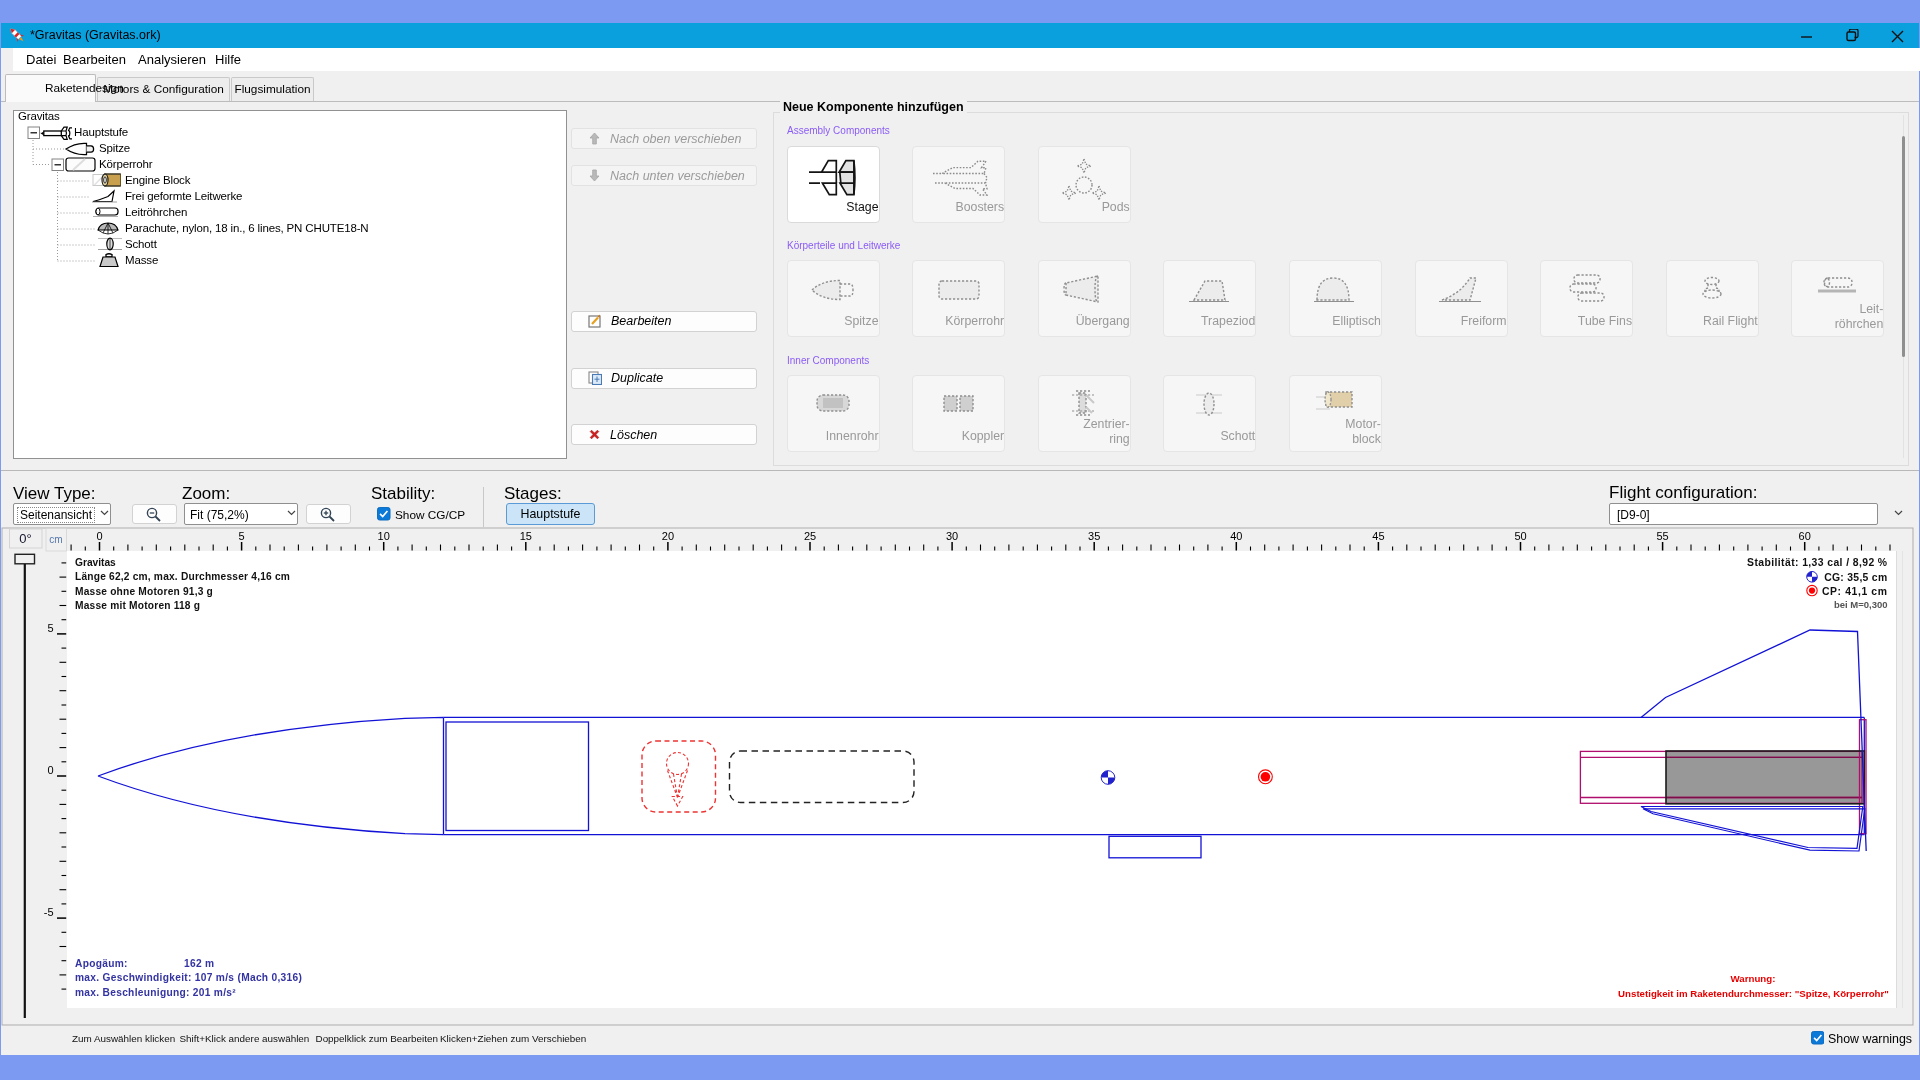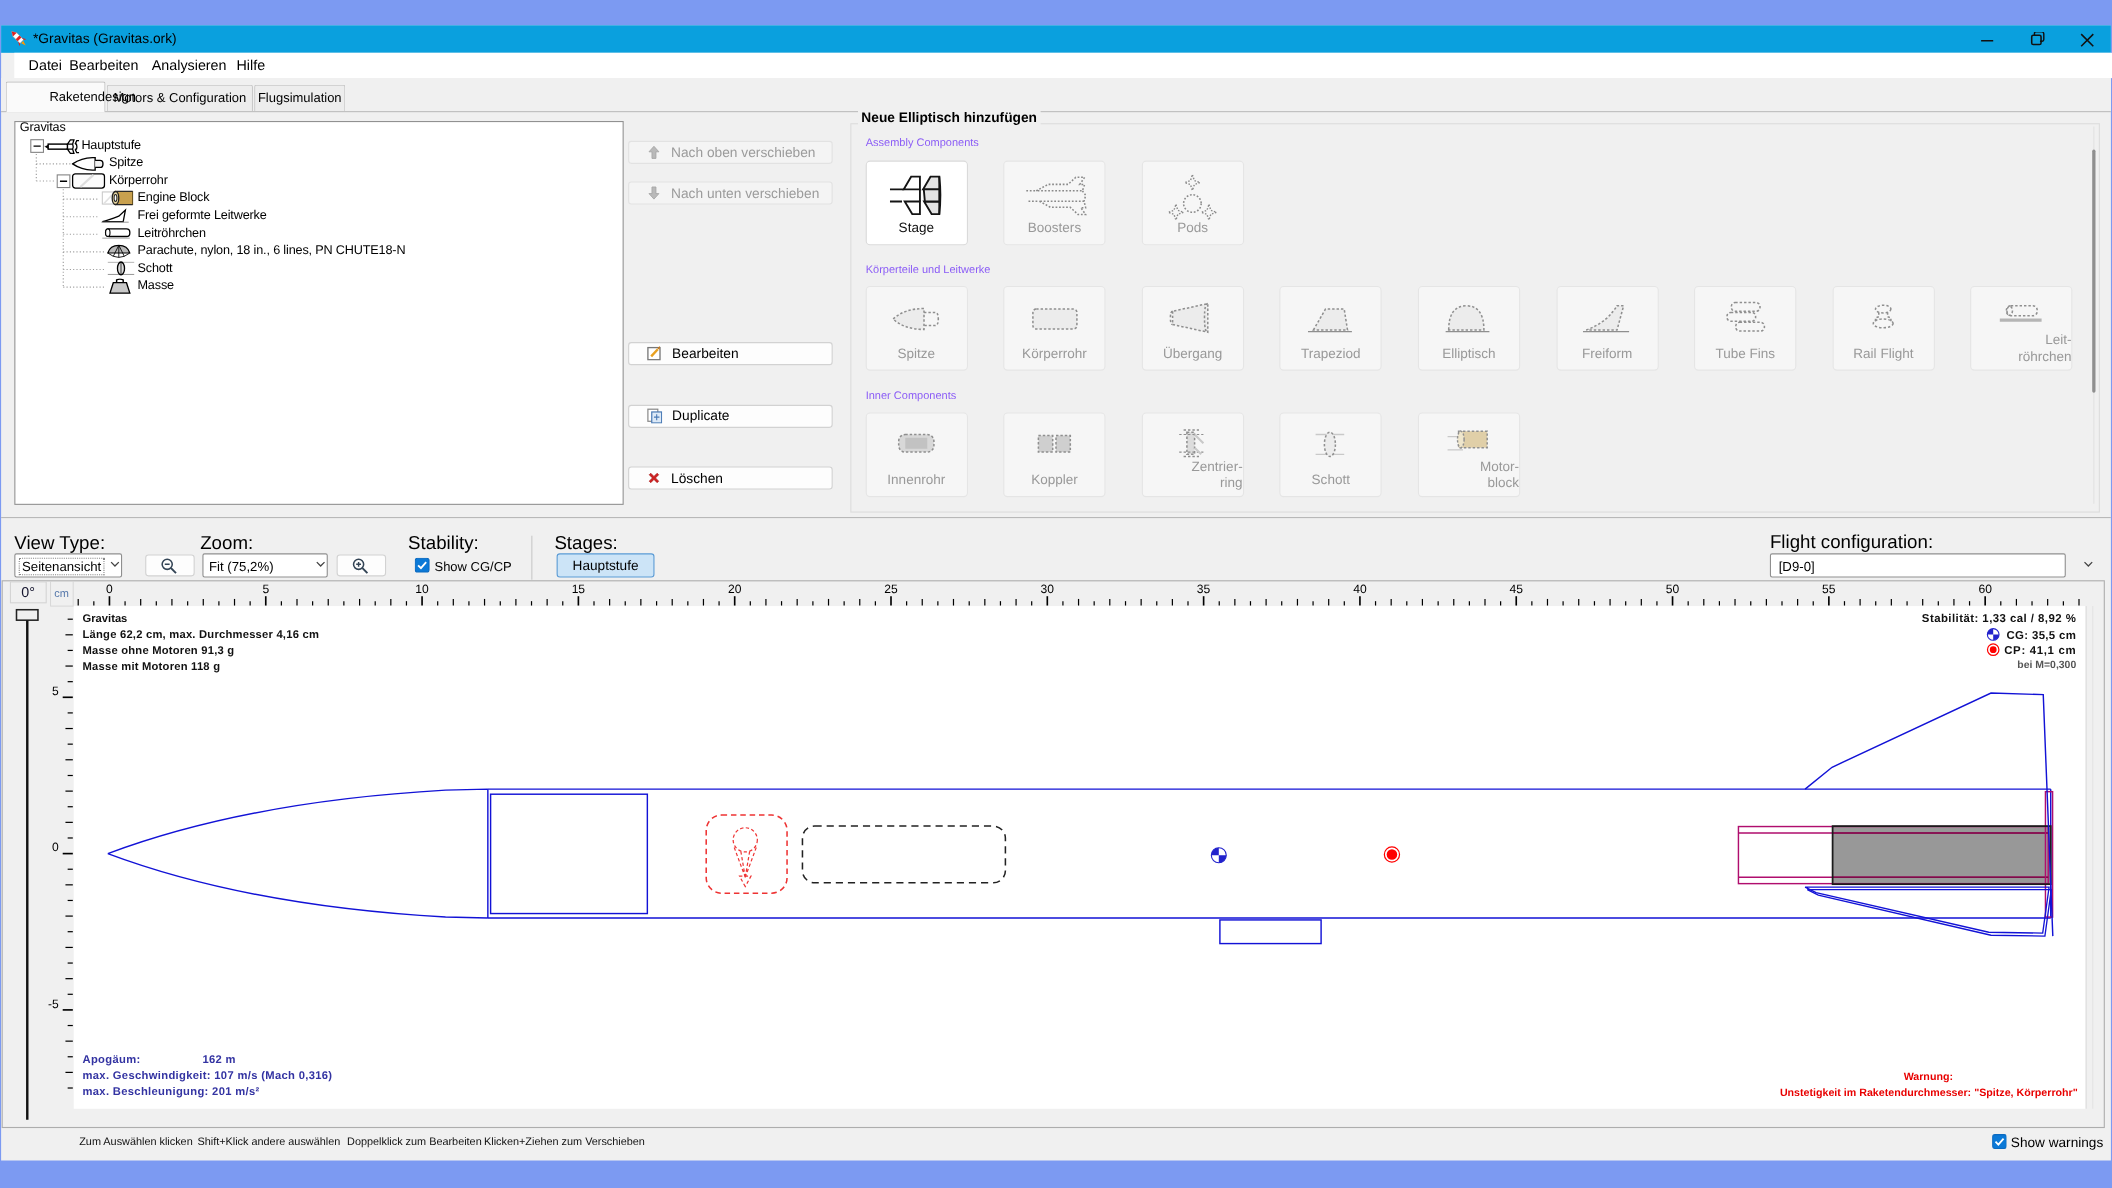"Neue Elliptisch hinzufügen" div.grptitle { text: Elliptisch -> Komponente }
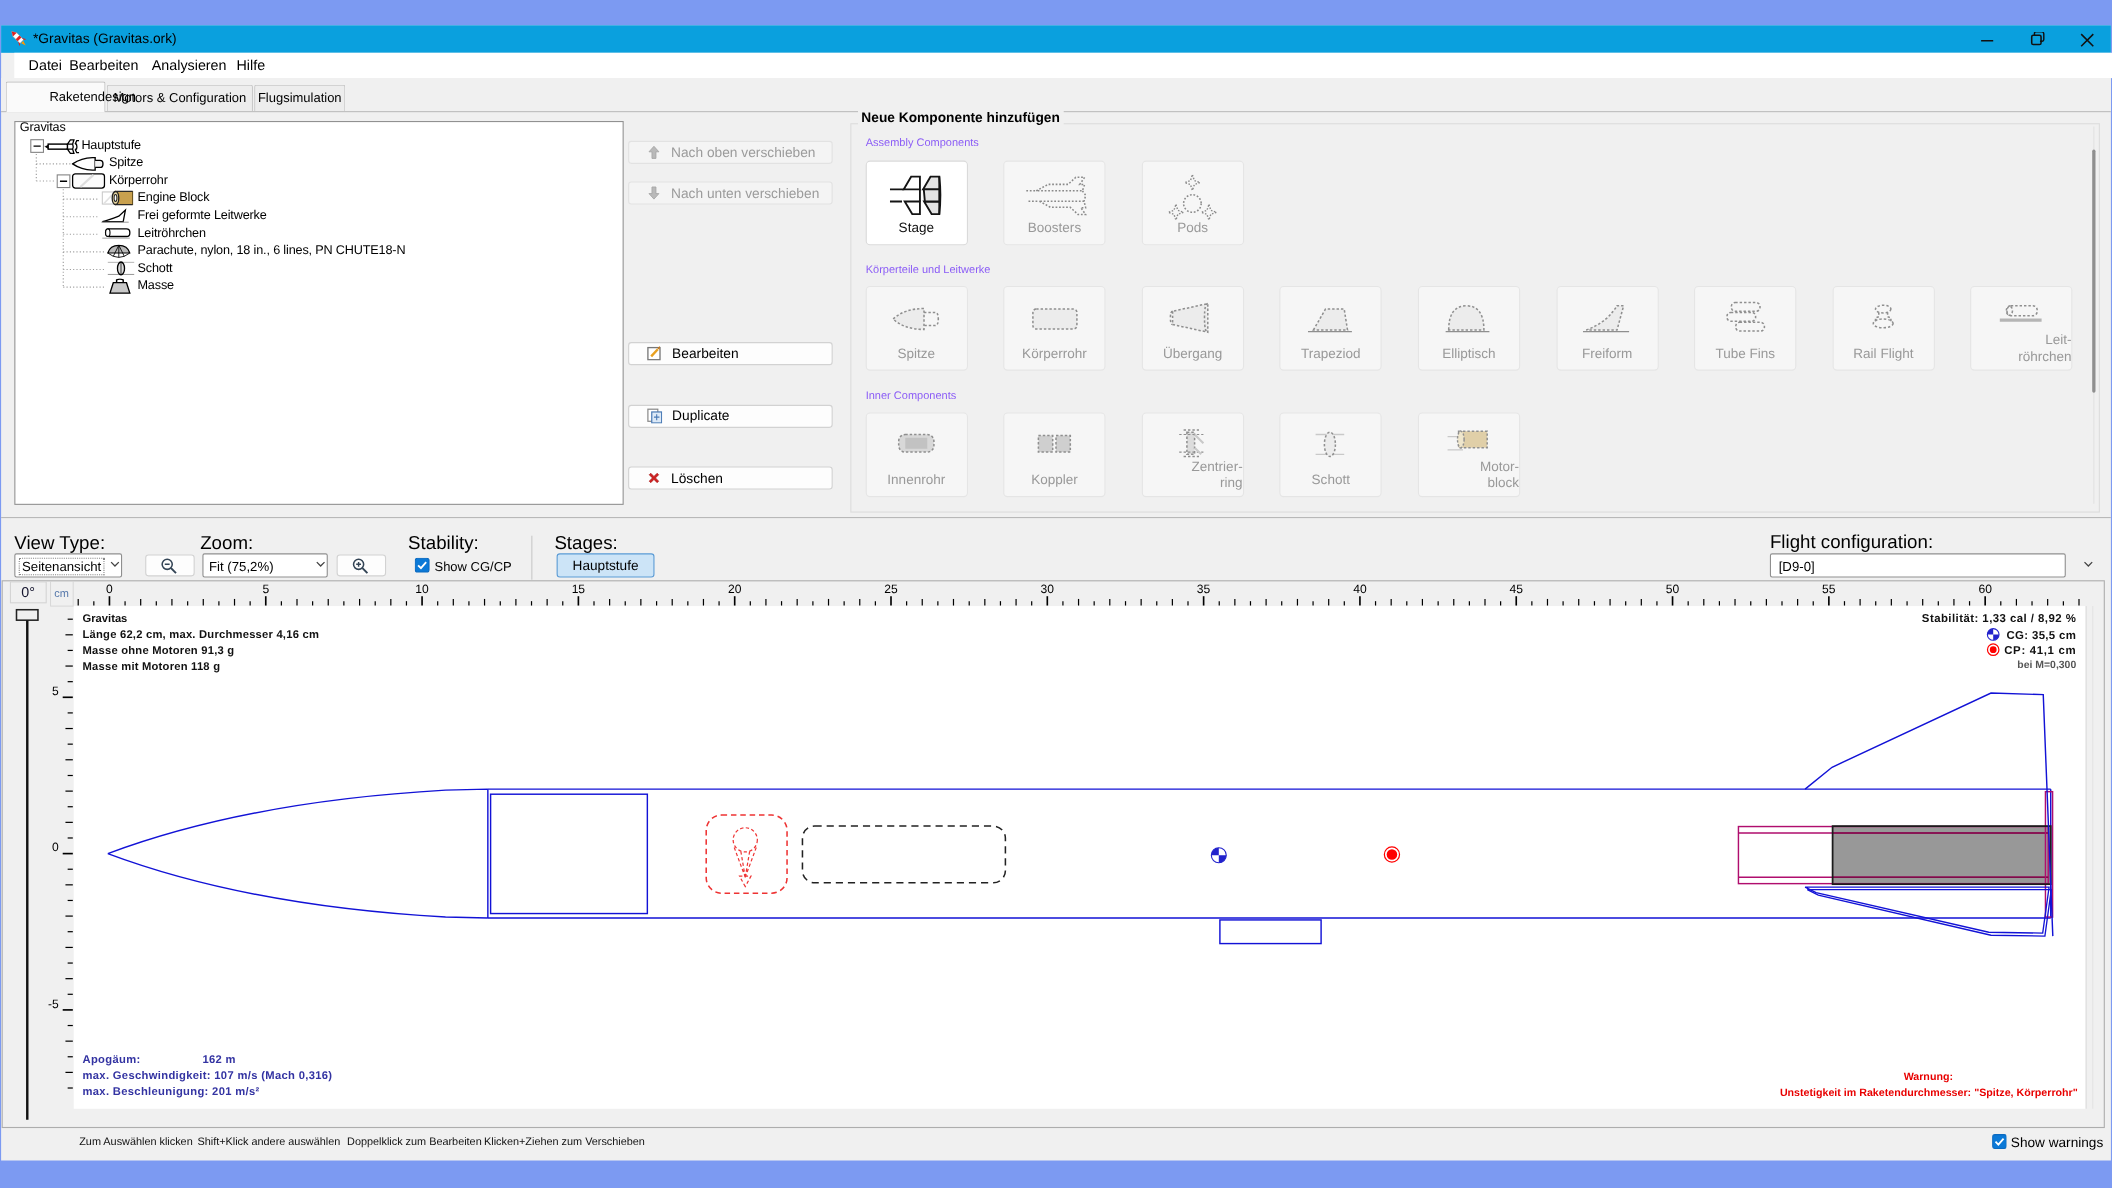"Nach oben verschieben" .mbtn { font-style: none -> italic }
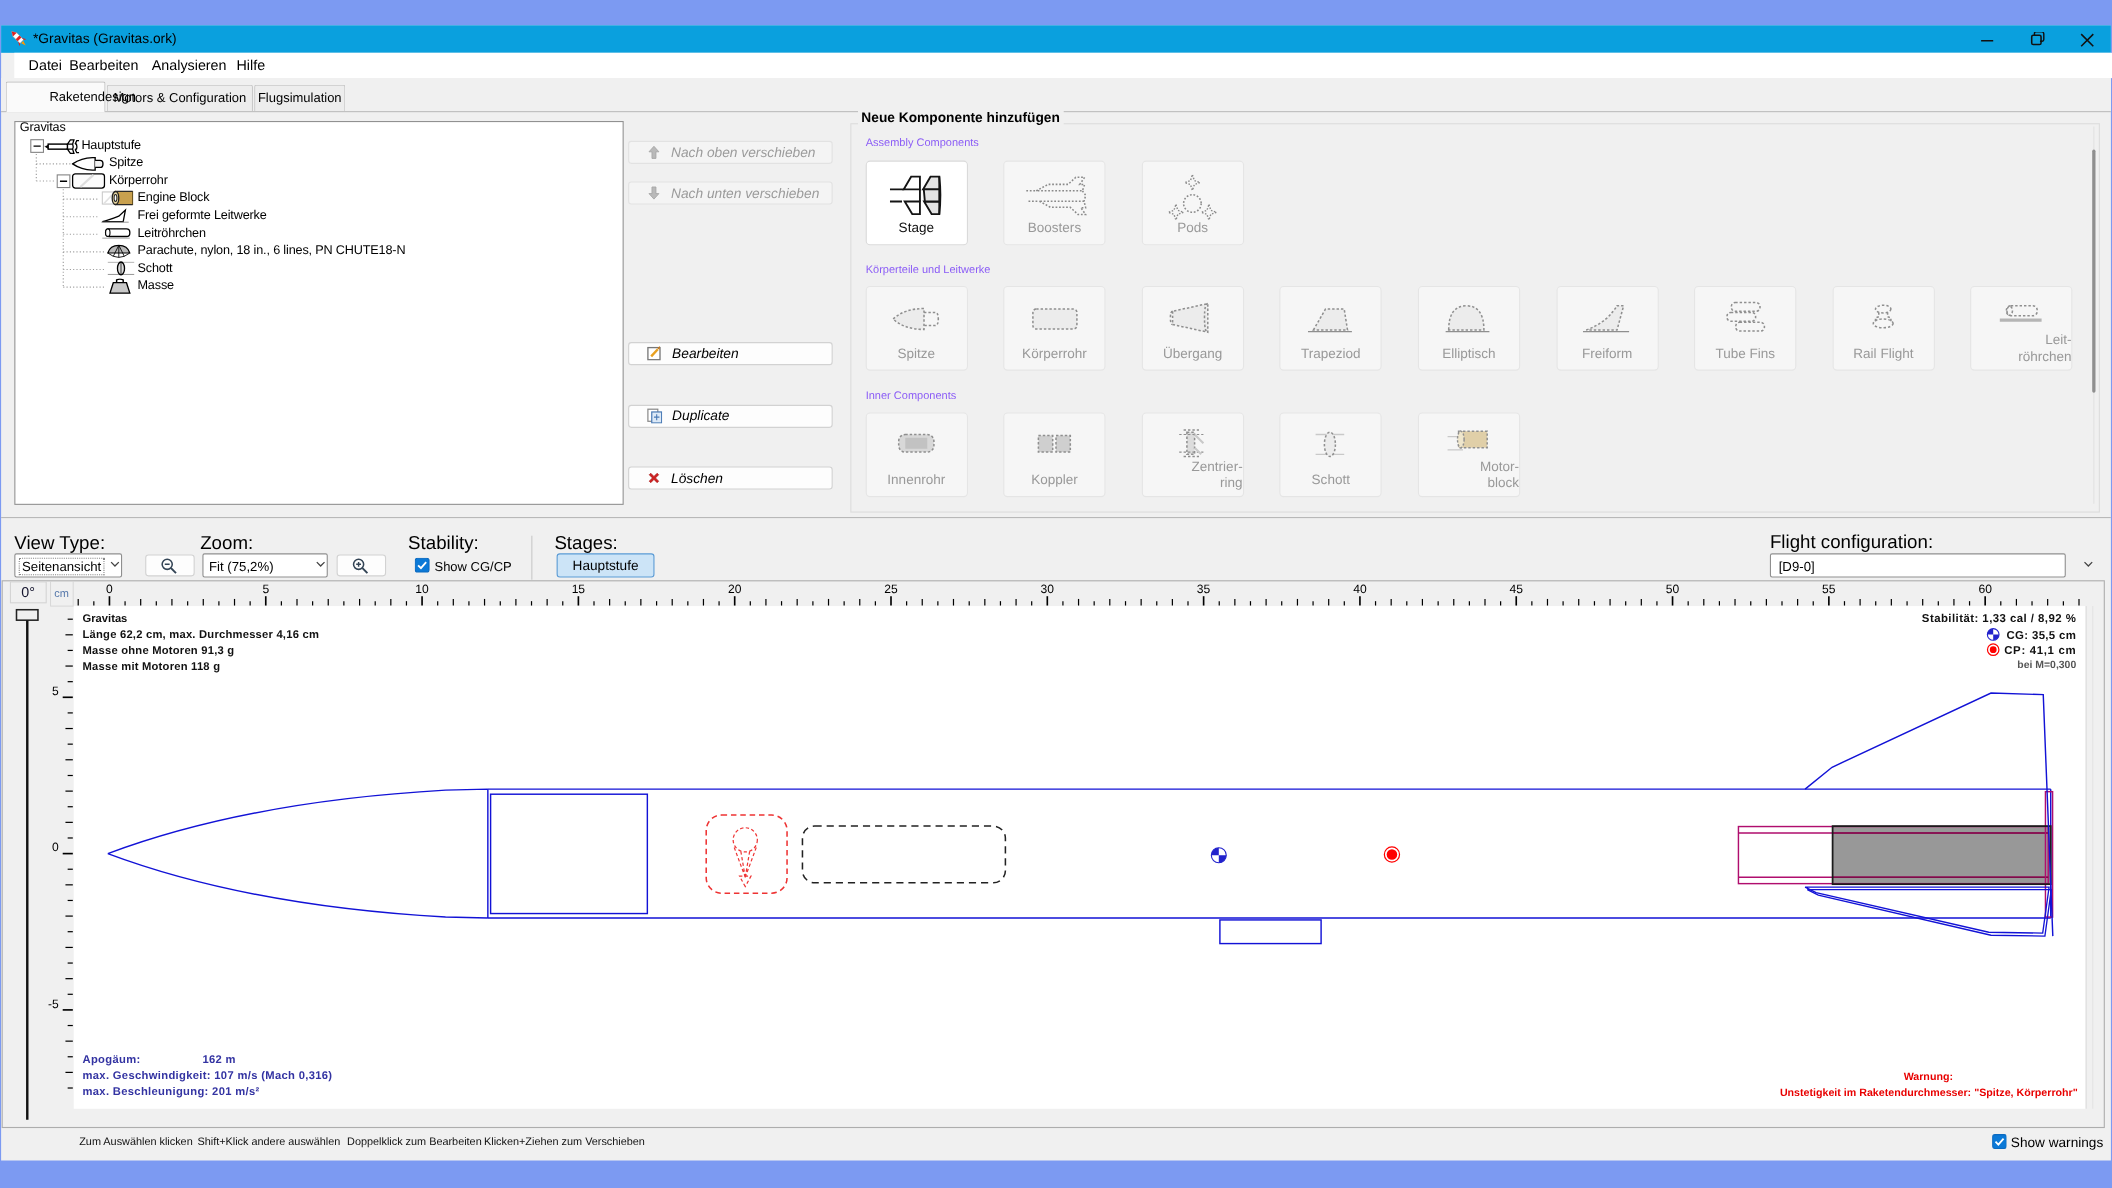"Stage" .cb .lbl { text-align: center -> right }
